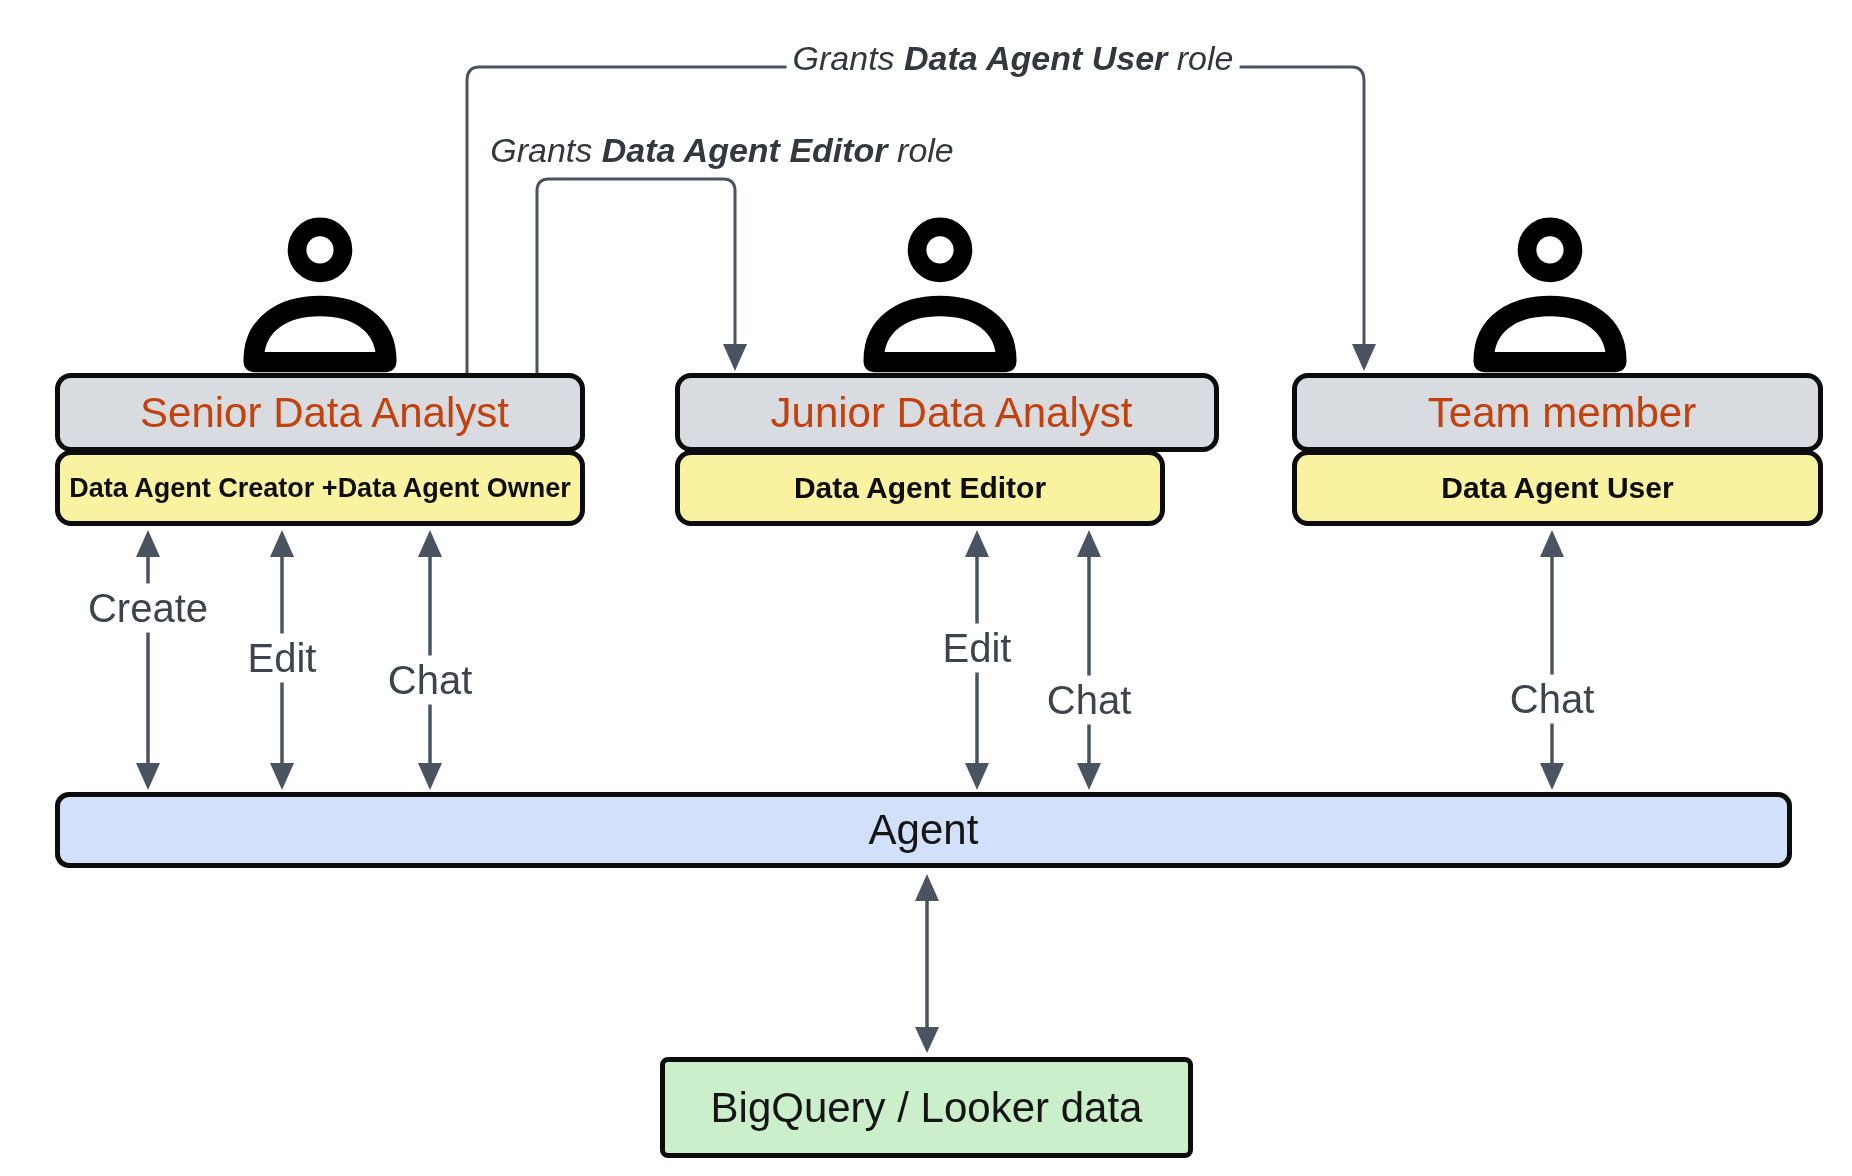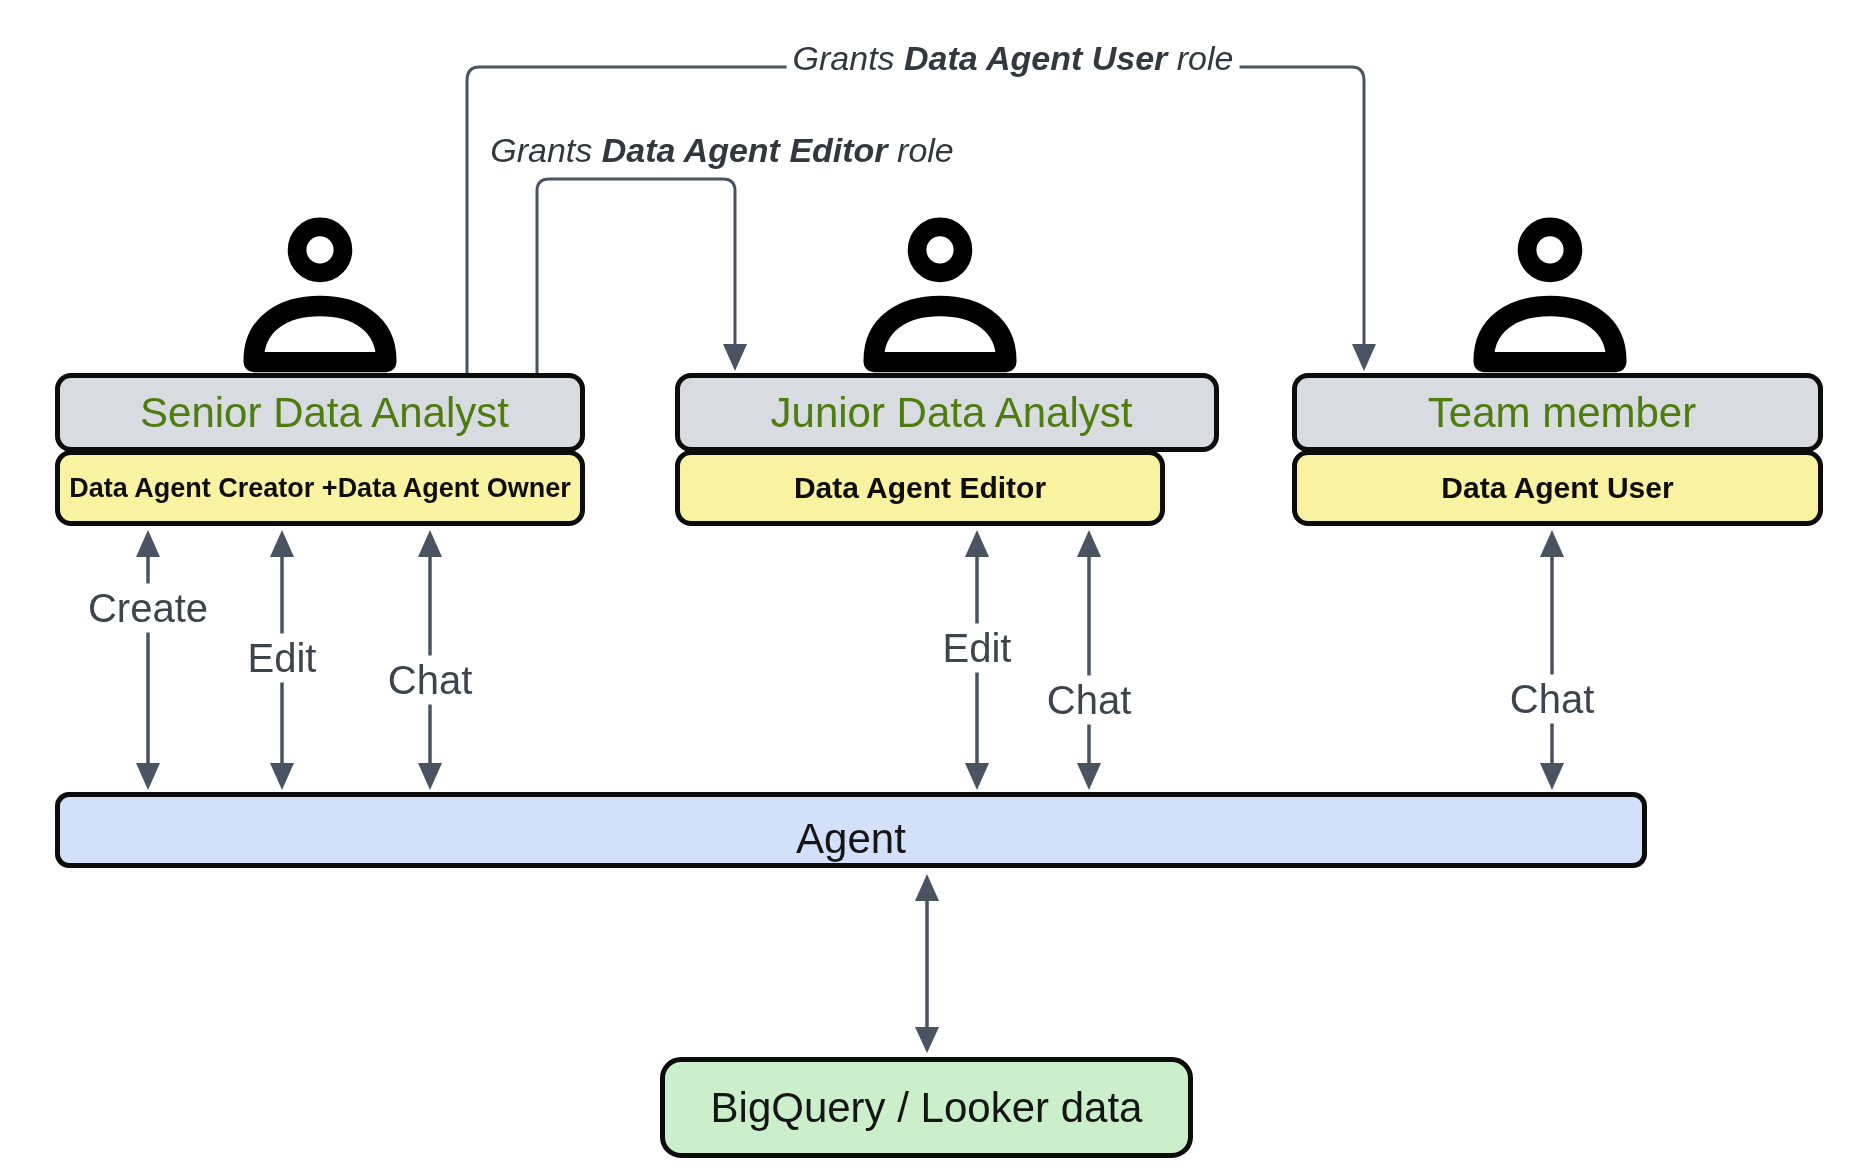"Senior Data Analyst" .actor-title { color: #4d7c0f -> #c2410c }
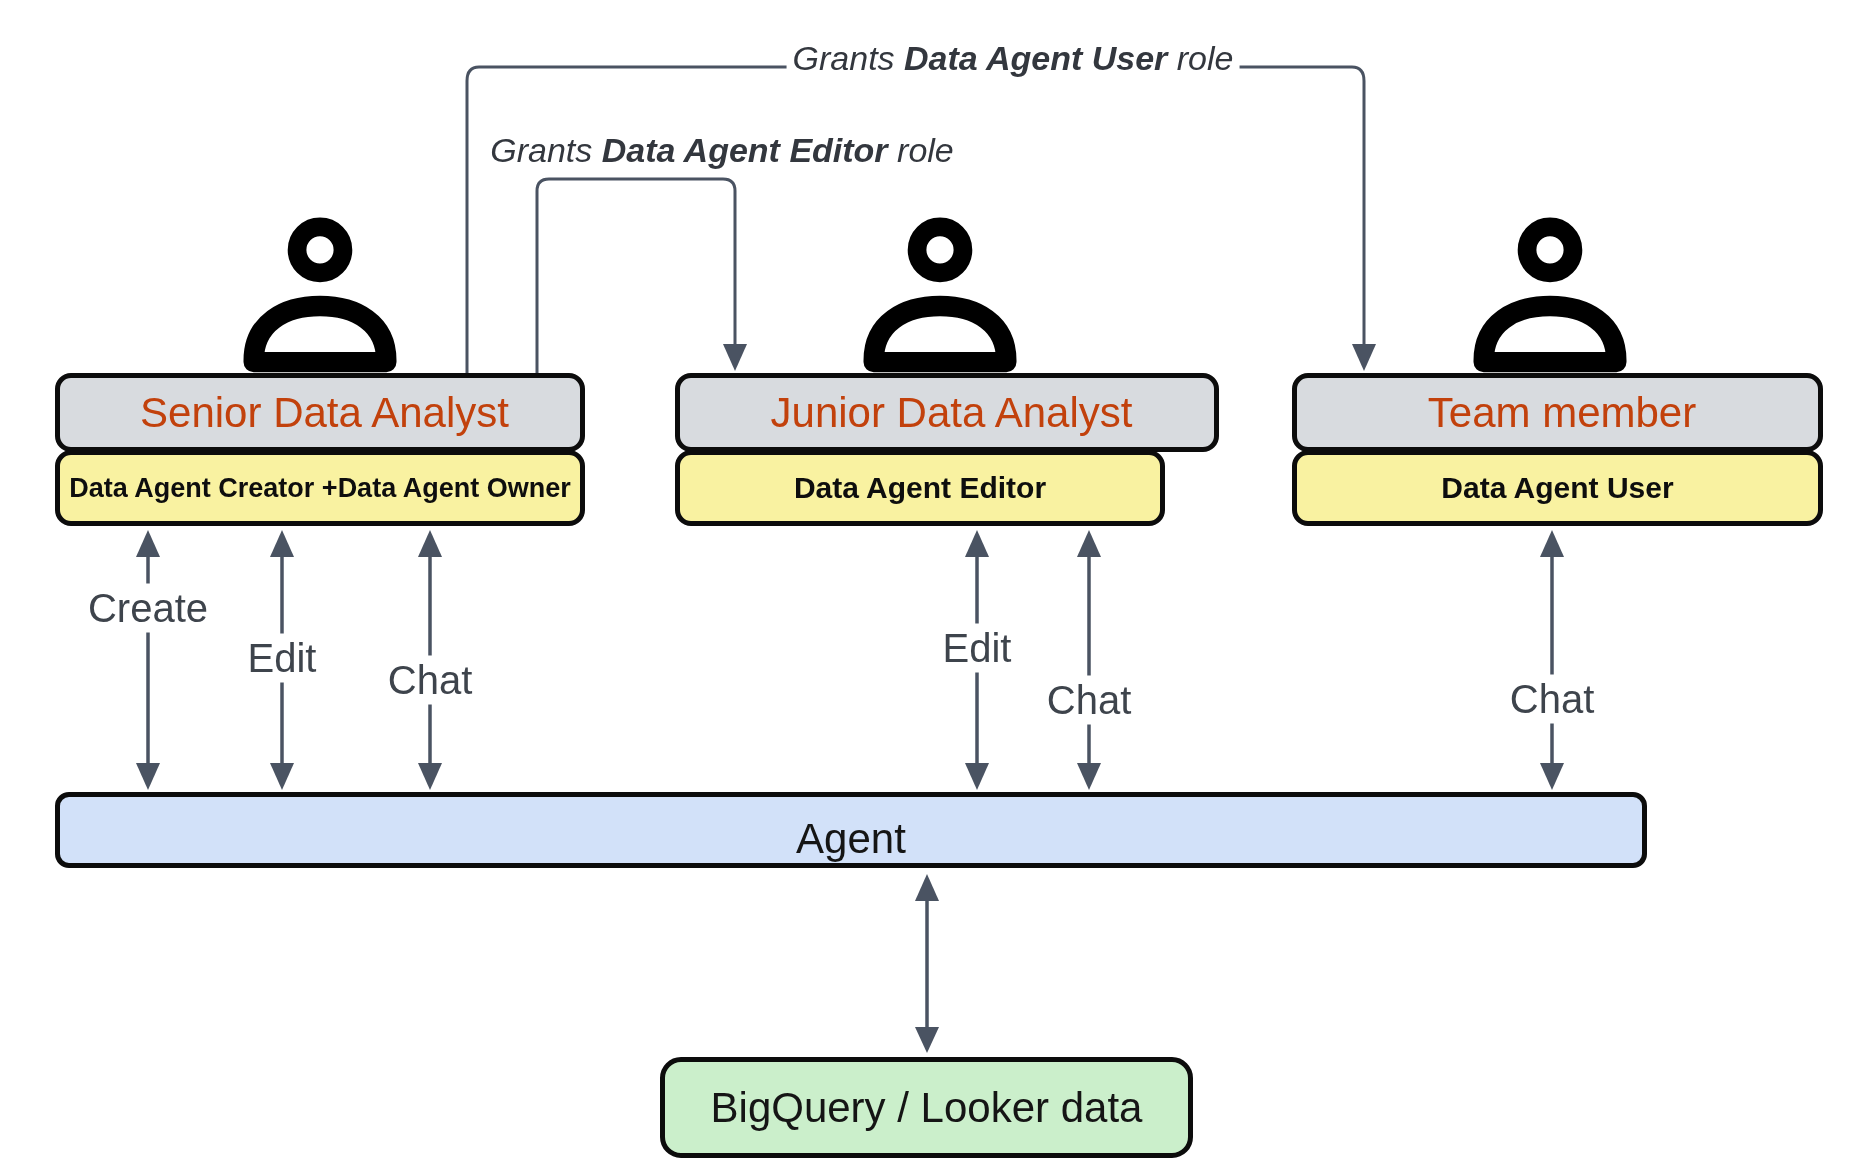"Agent" .agent-bar { align-items: flex-end -> none; width: 1592px -> 1737px }
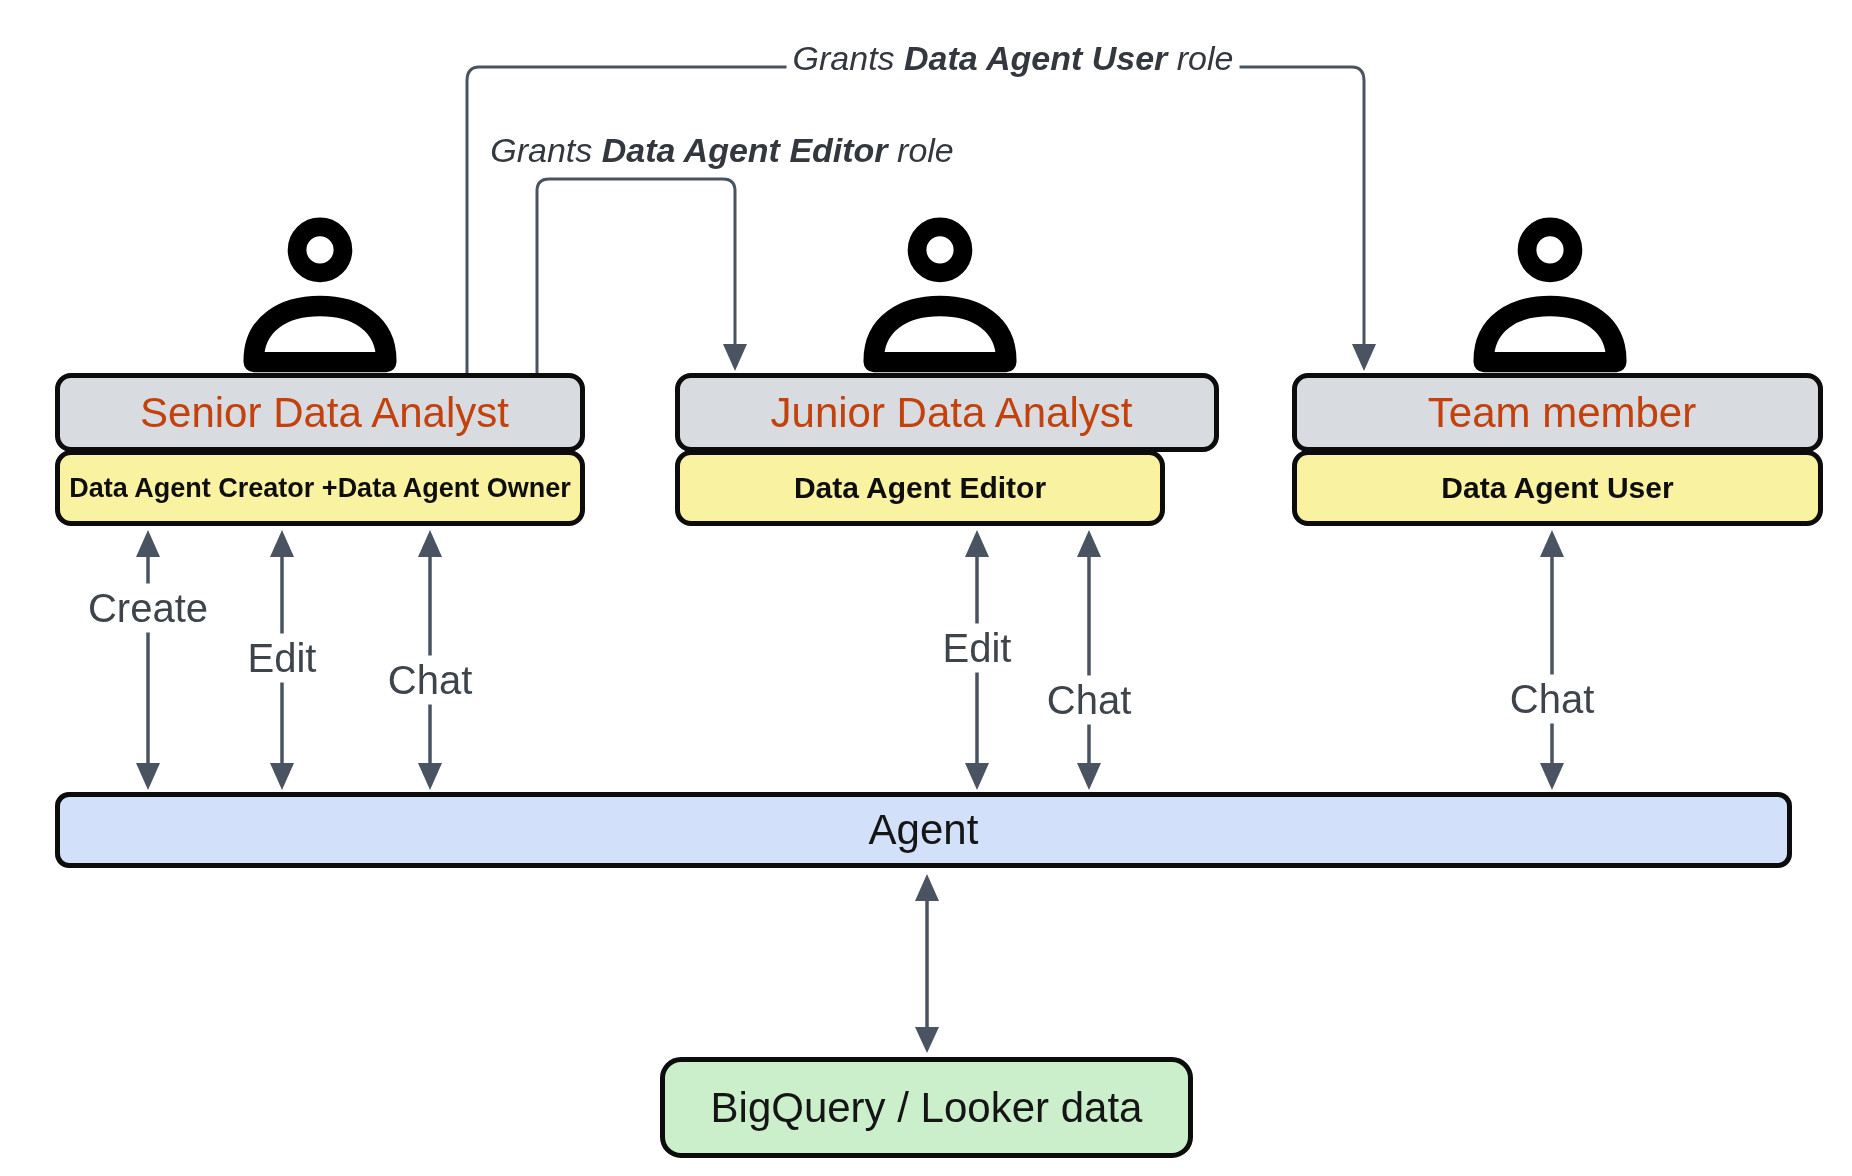"BigQuery / Looker data" .datasource { border-radius: 21px -> 8px }
